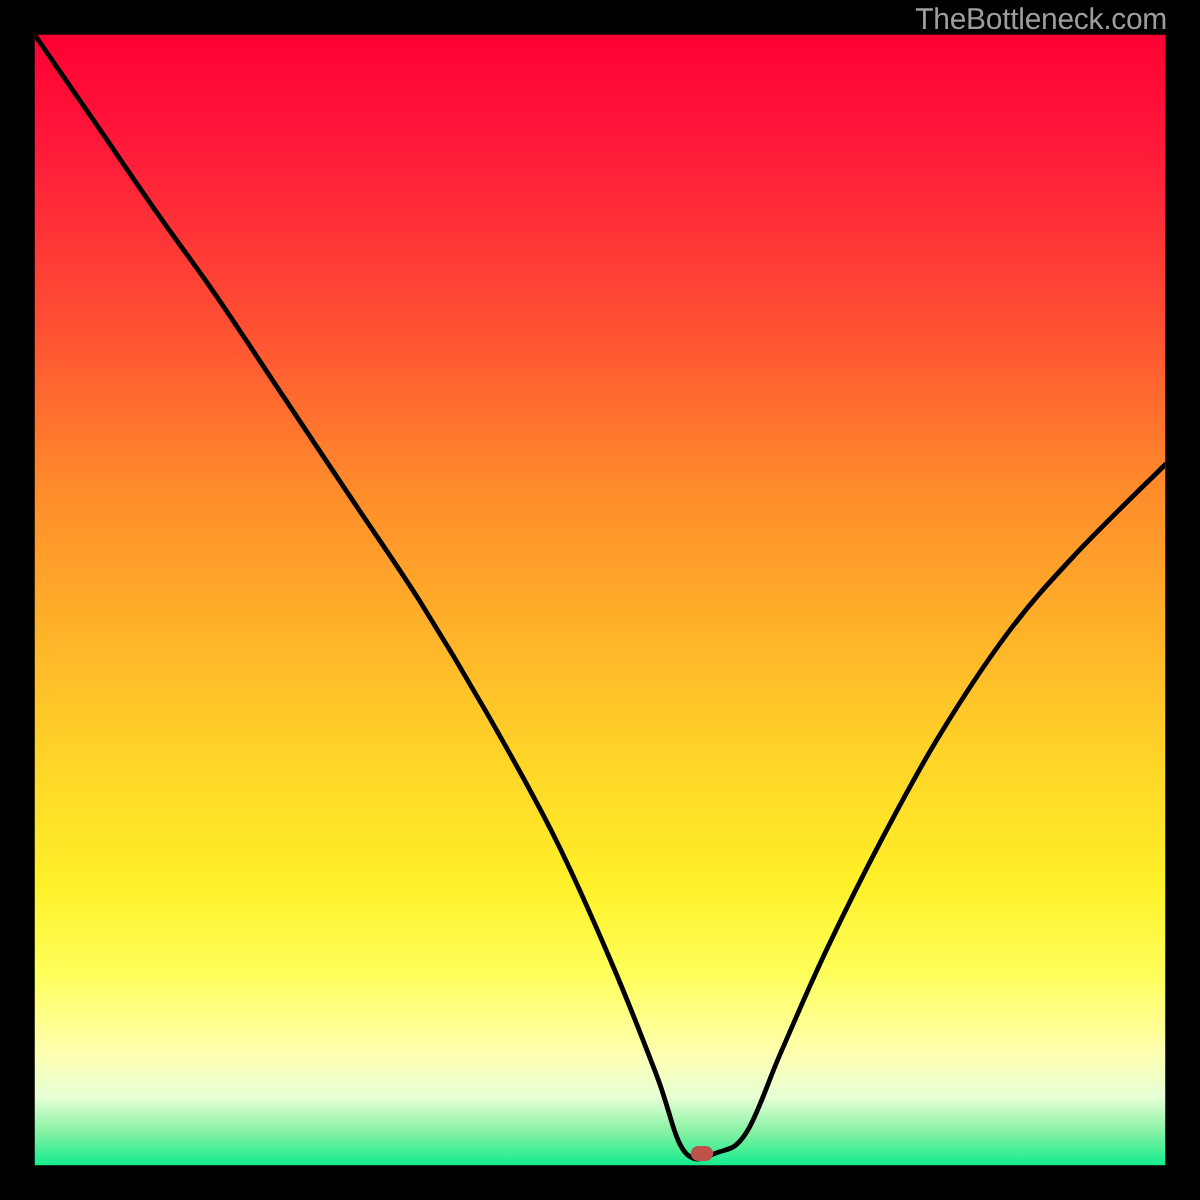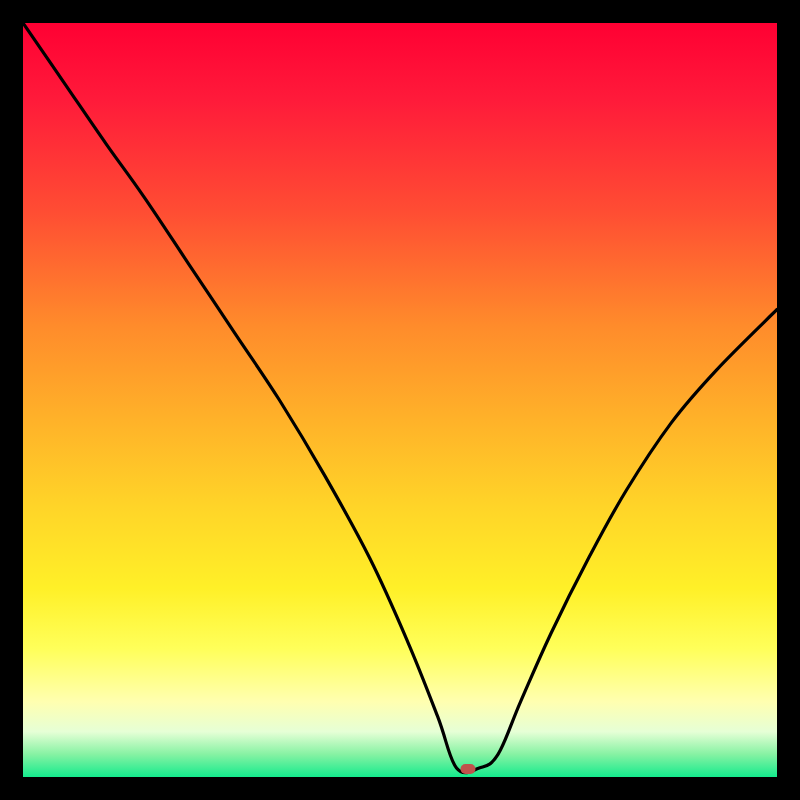"TheBottleneck.com" div.watermark { html: none -> <div>TheBottleneck.com</div> }
